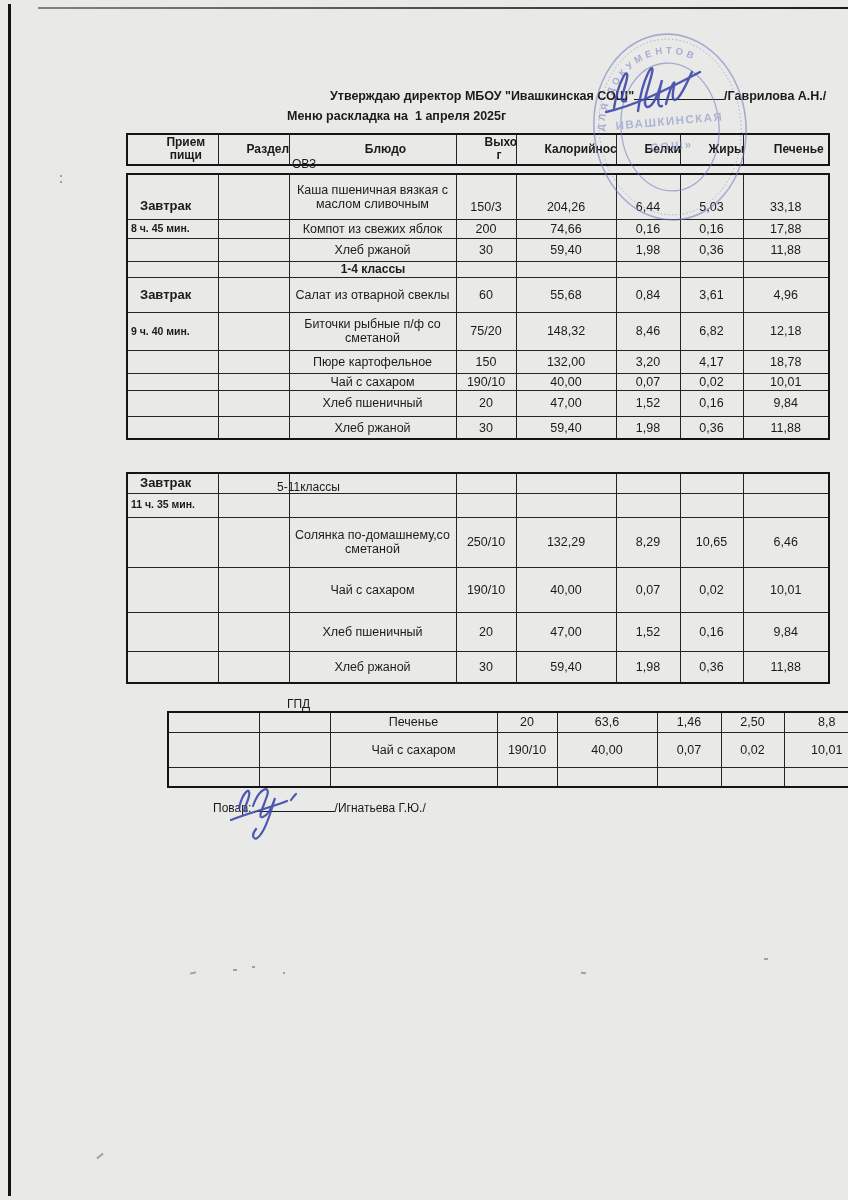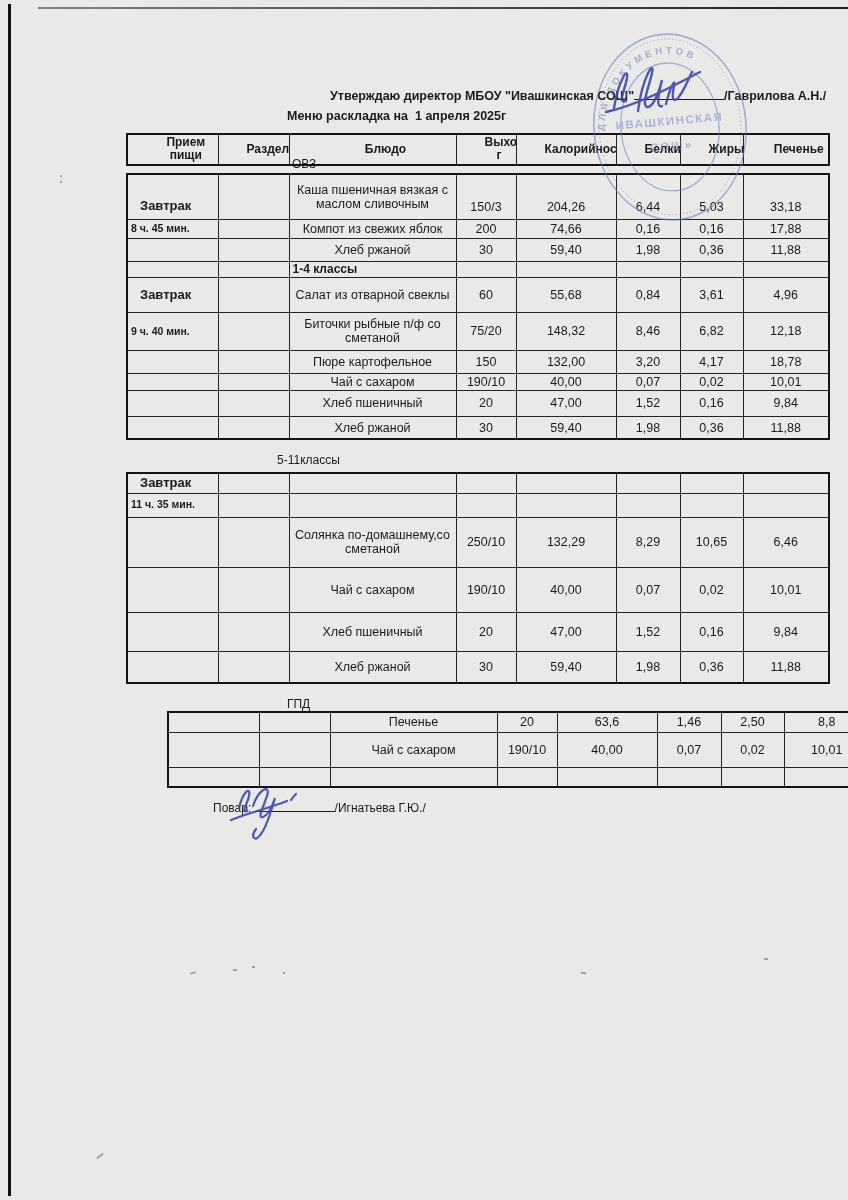"1-4 классы" td.c-dish.lbl { text-align: left -> center }
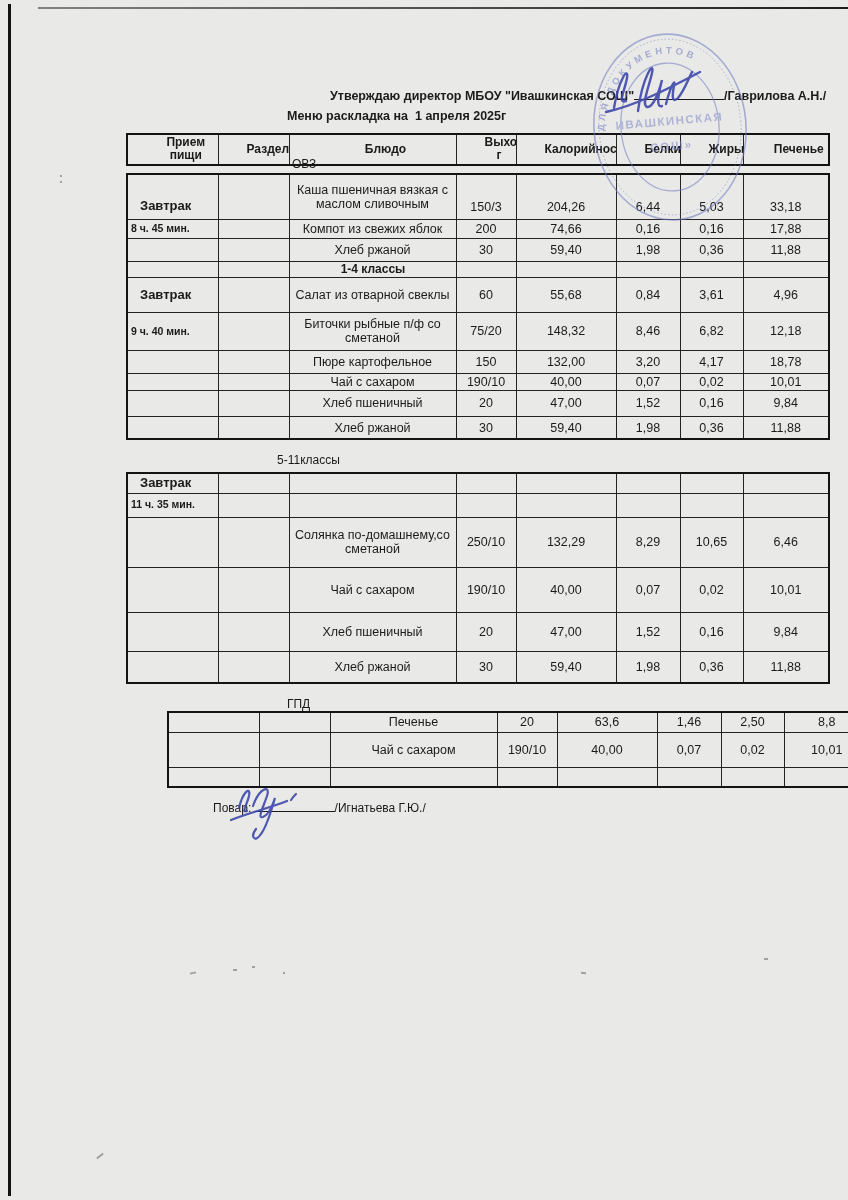"5-11классы" #lab1 { top: 453px -> 480px }
